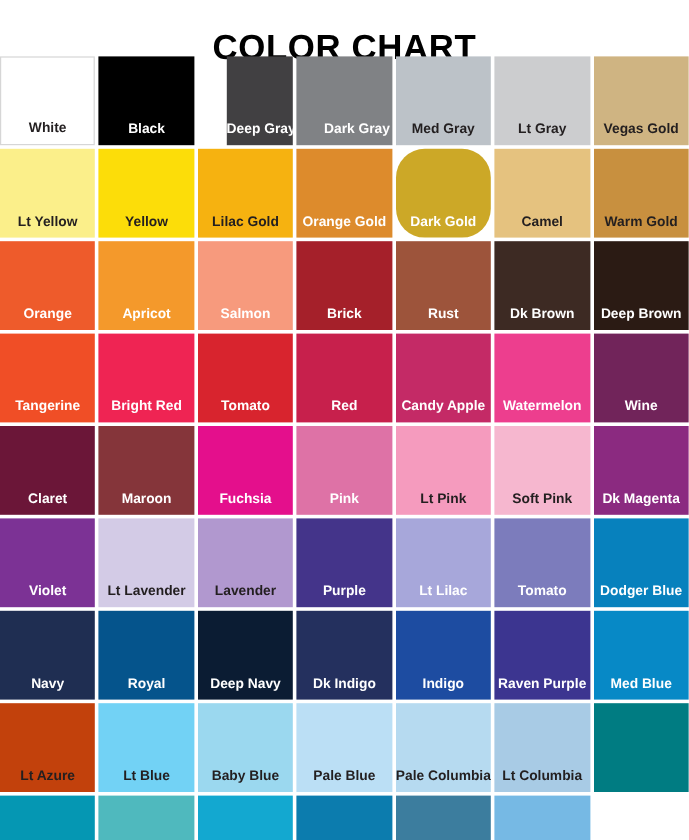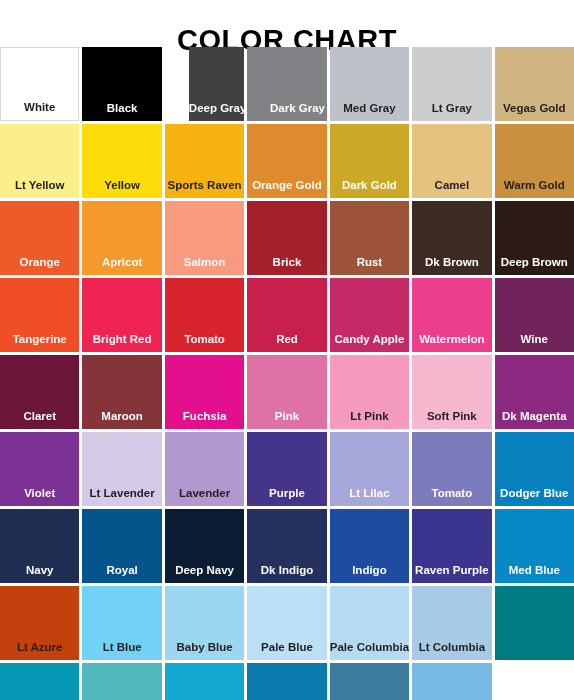"Sports Raven" span.swatch-label { text: Sports Raven -> Lilac Gold }
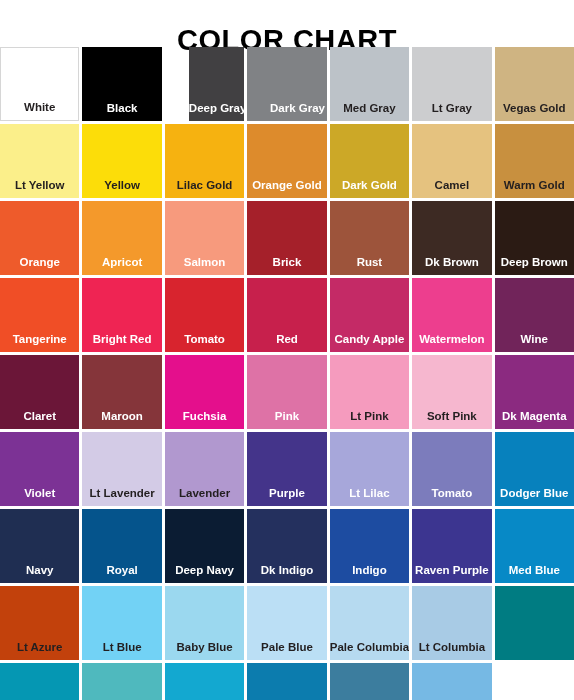"Dark Gold" div.swatch { border-radius: none -> 24px }
